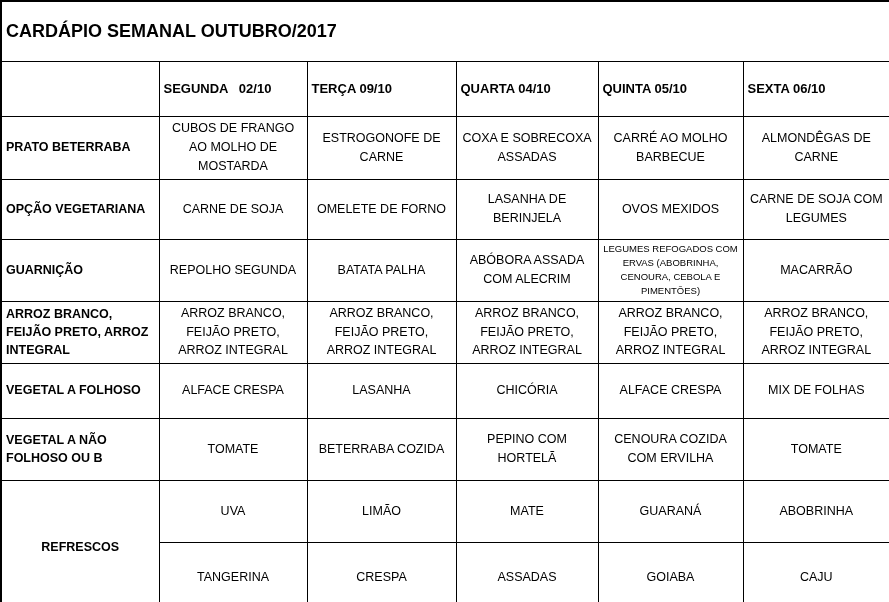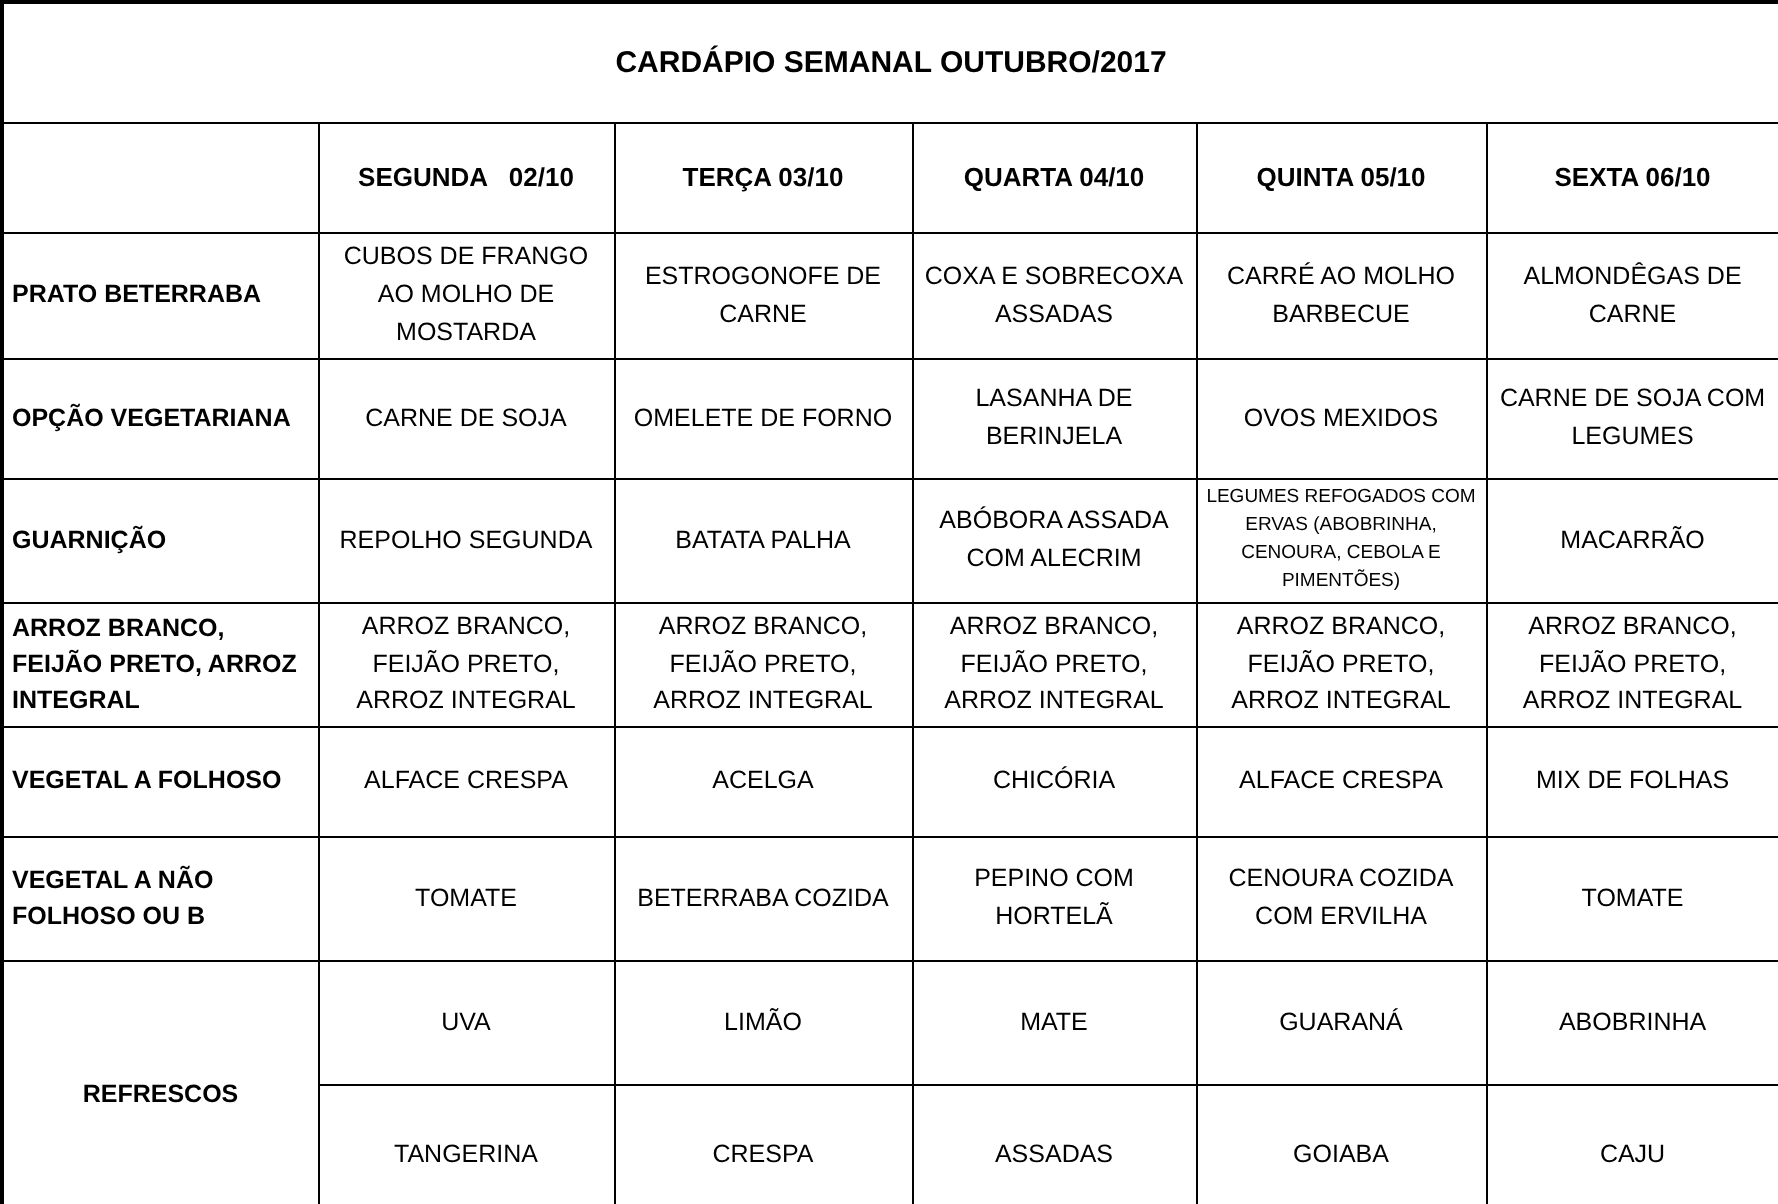"CARDÁPIO SEMANAL OUTUBRO/2017" .title-cell { font-size: 15px -> 18px; text-align: center -> left }
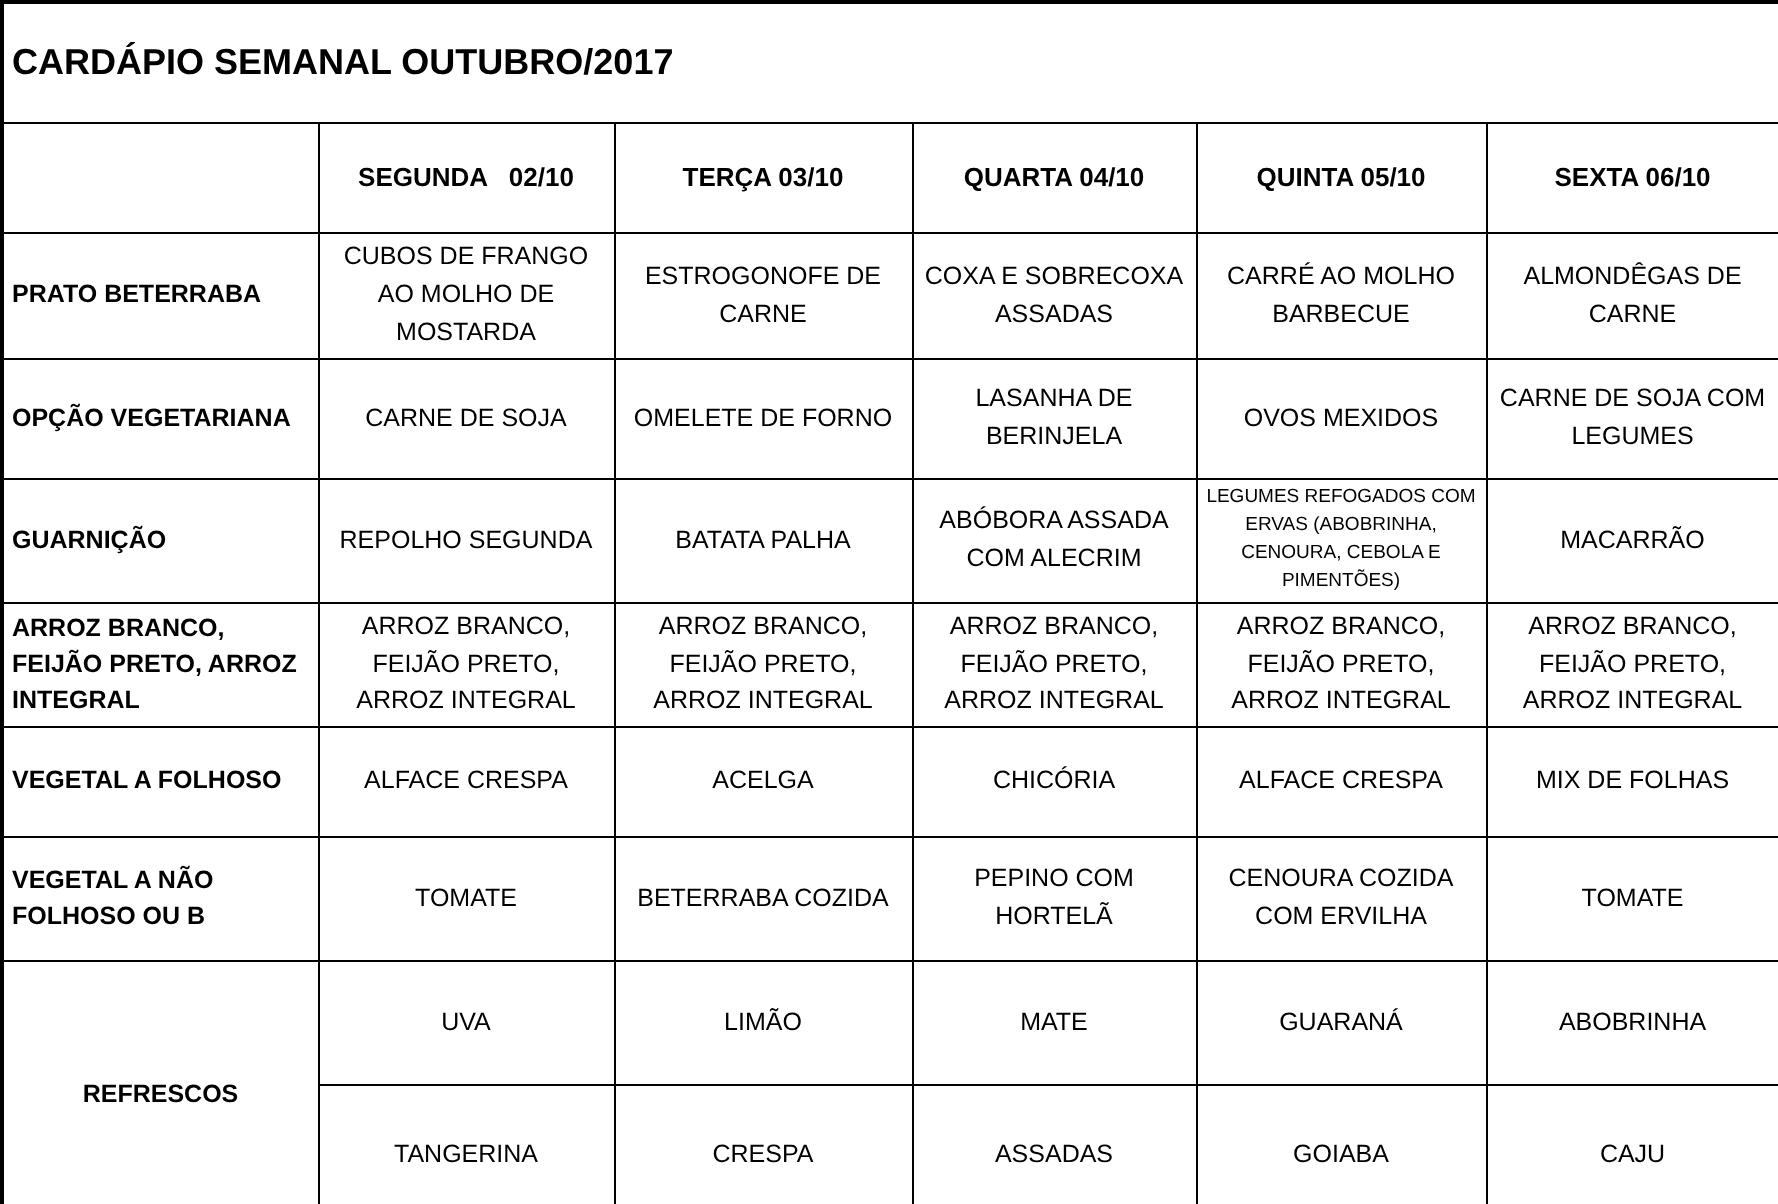"SEGUNDA 02/10" .day-cell { text-align: center -> none }
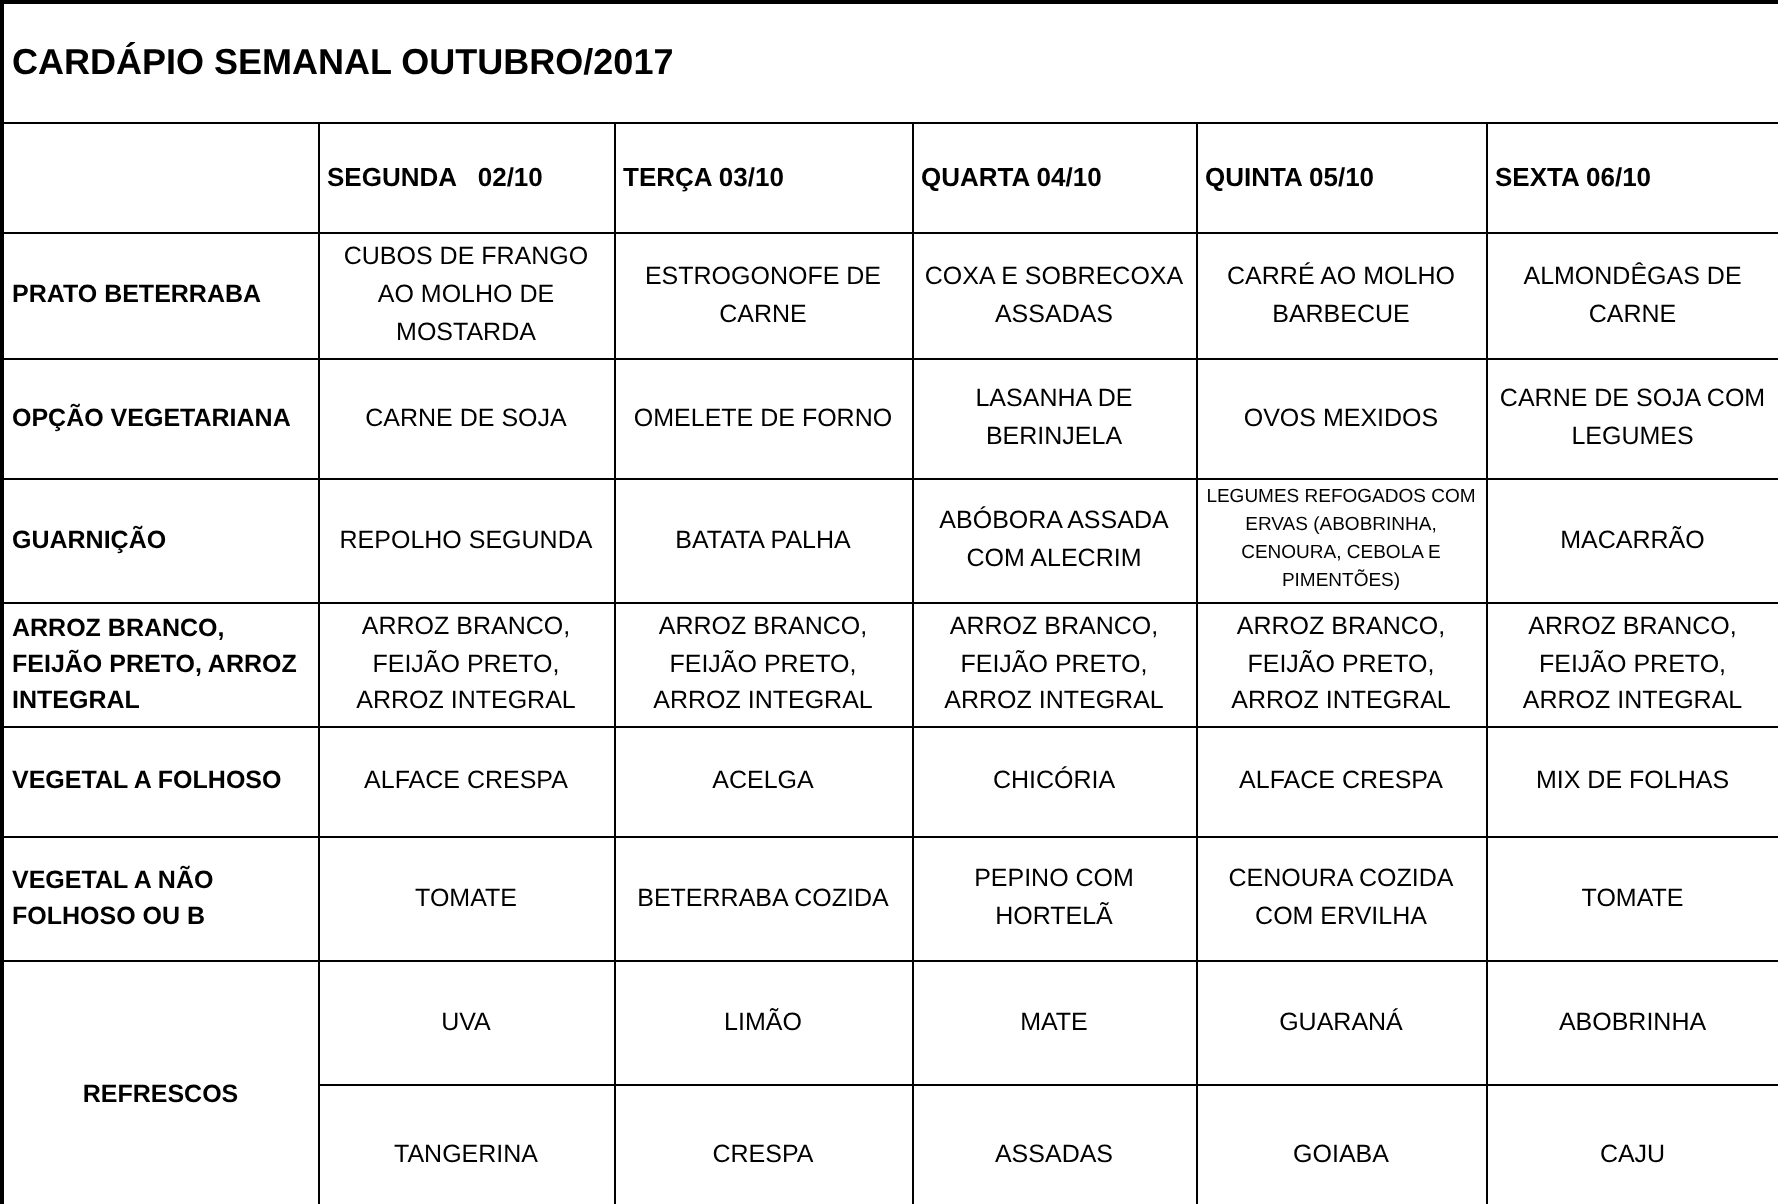"TERÇA 03/10" td.day-cell { text: 03/10 -> 09/10 }
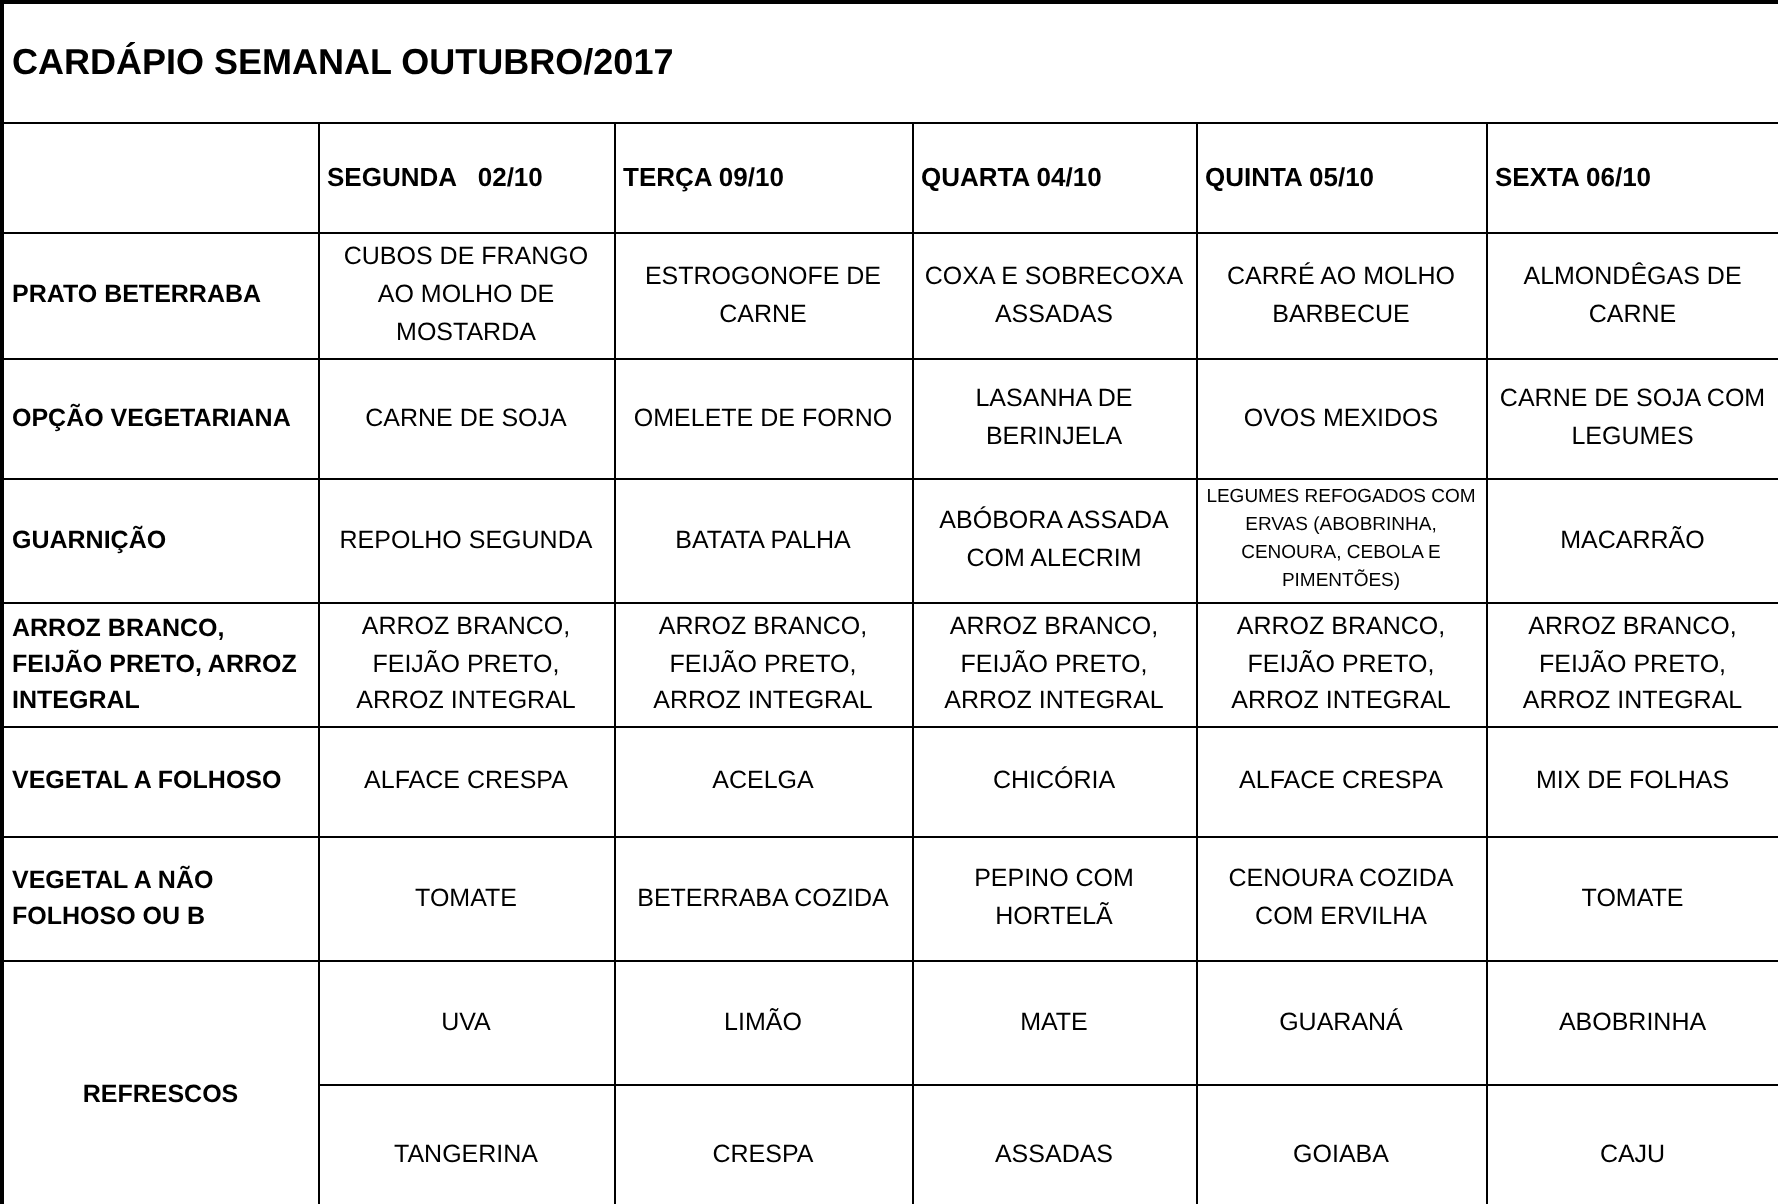"ACELGA" td.menu-cell { text: ACELGA -> LASANHA }
